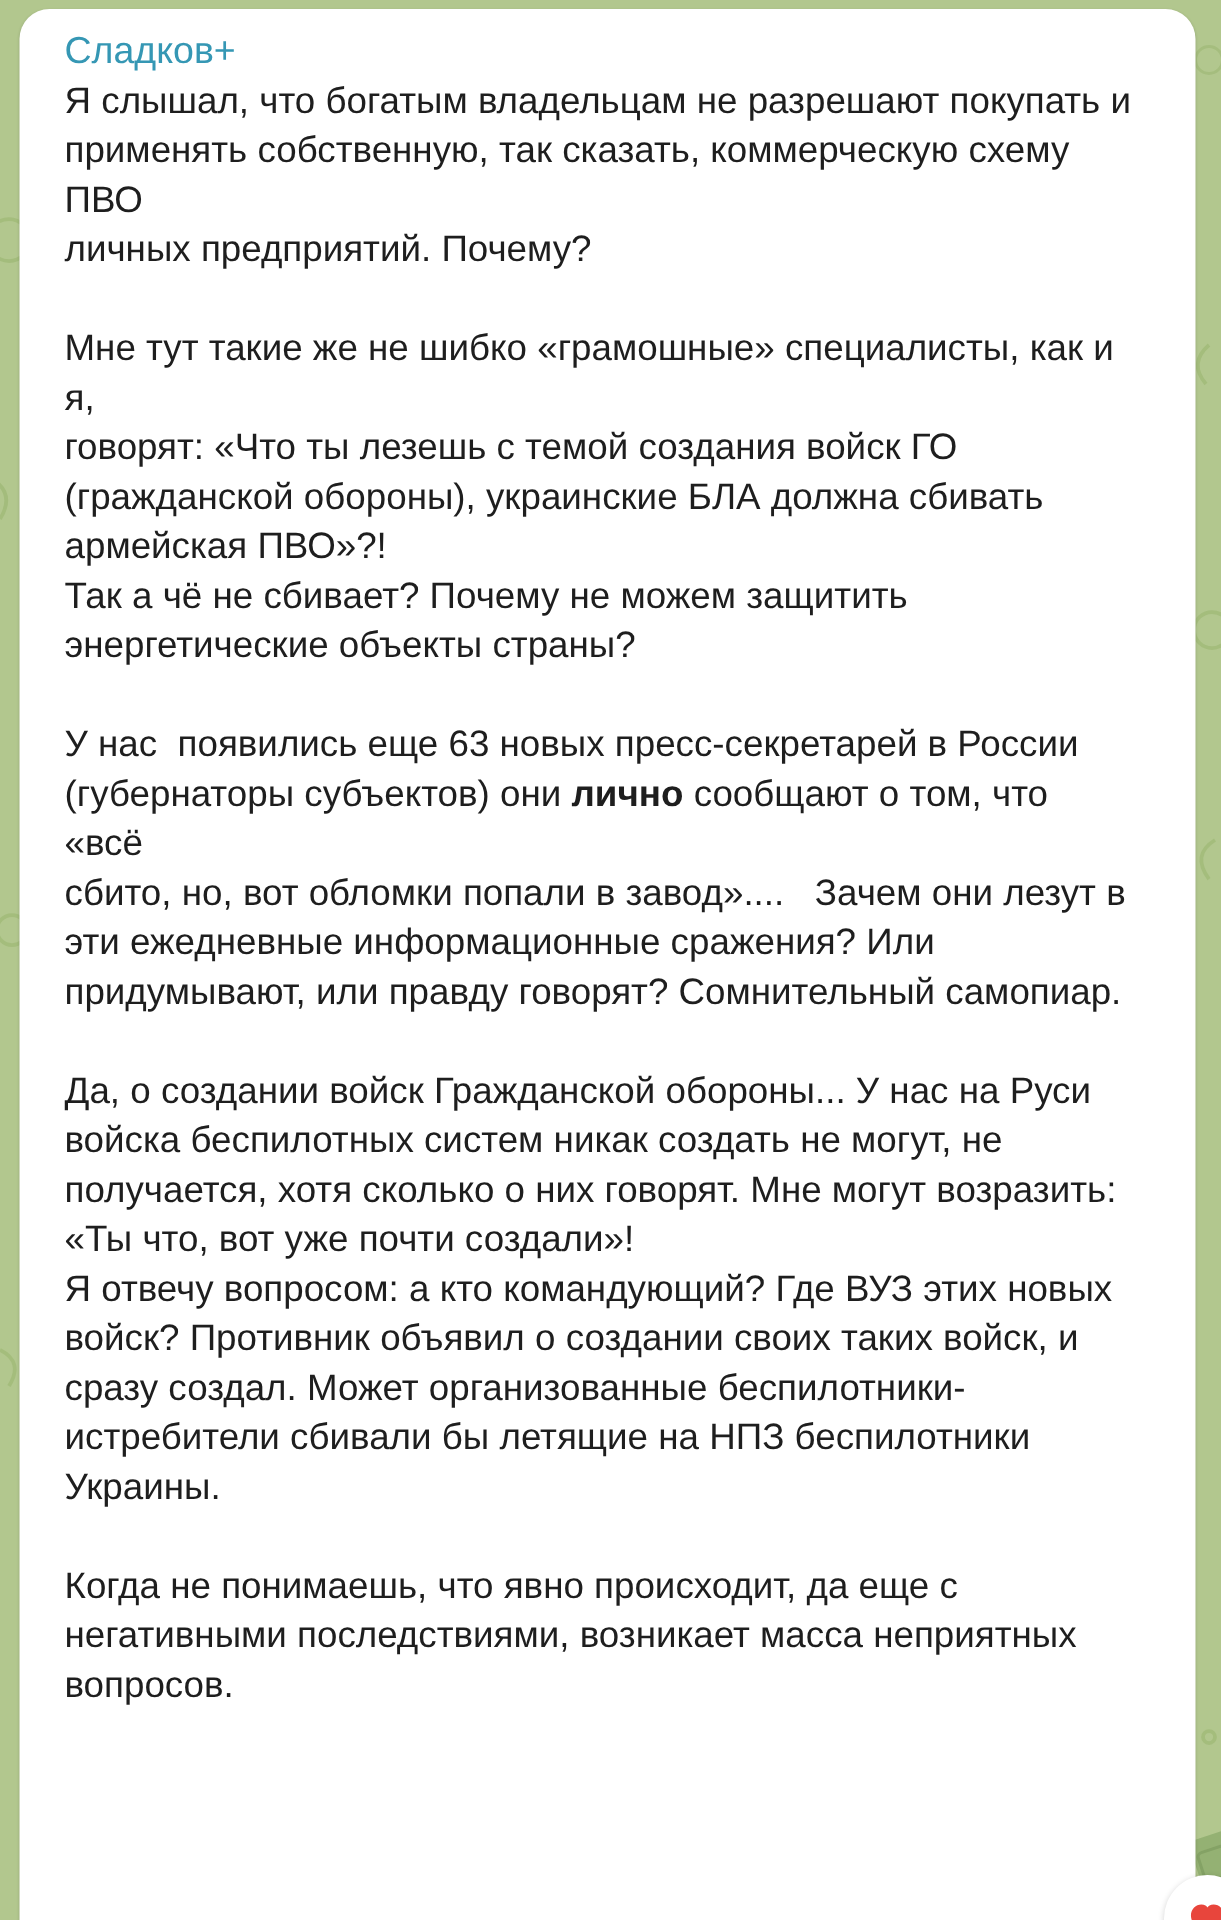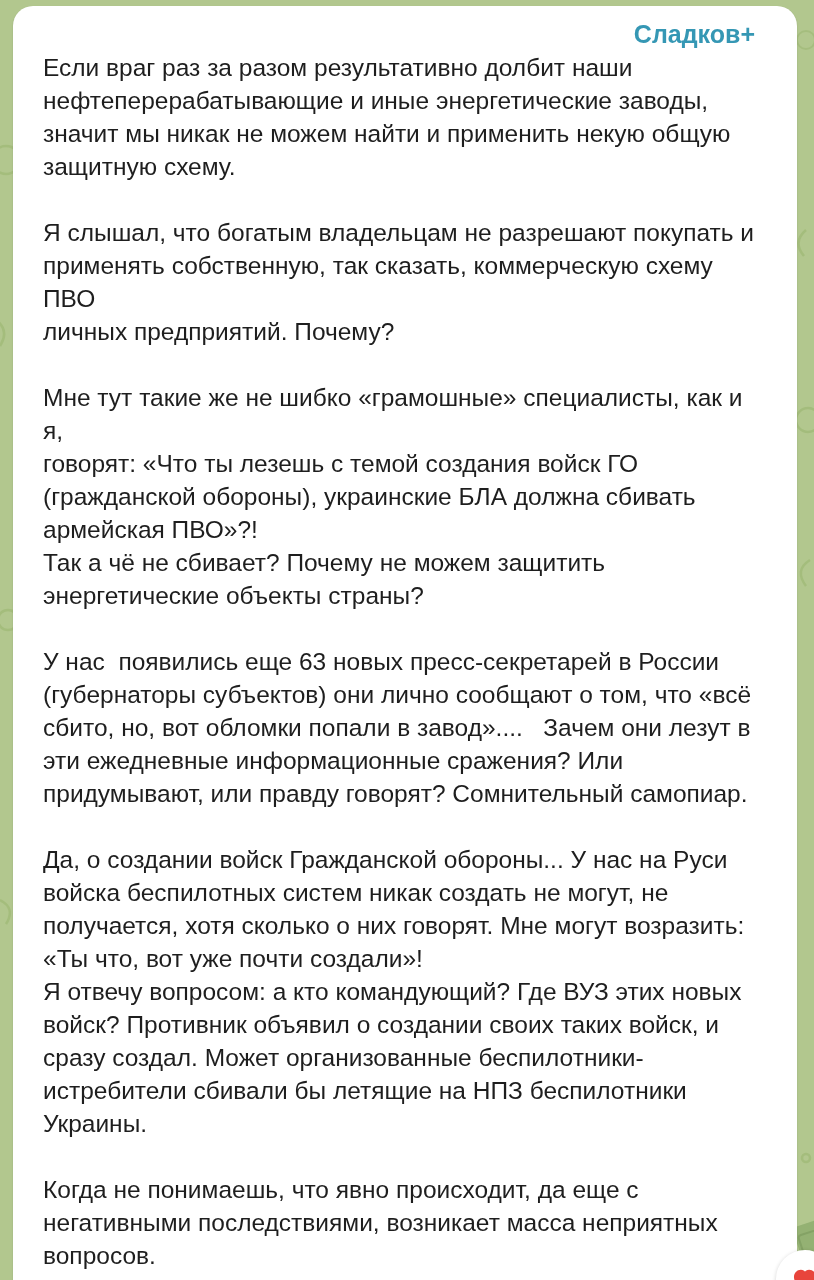"Сладков+" .channel-name { font-weight: bold -> normal; text-align: right -> none }
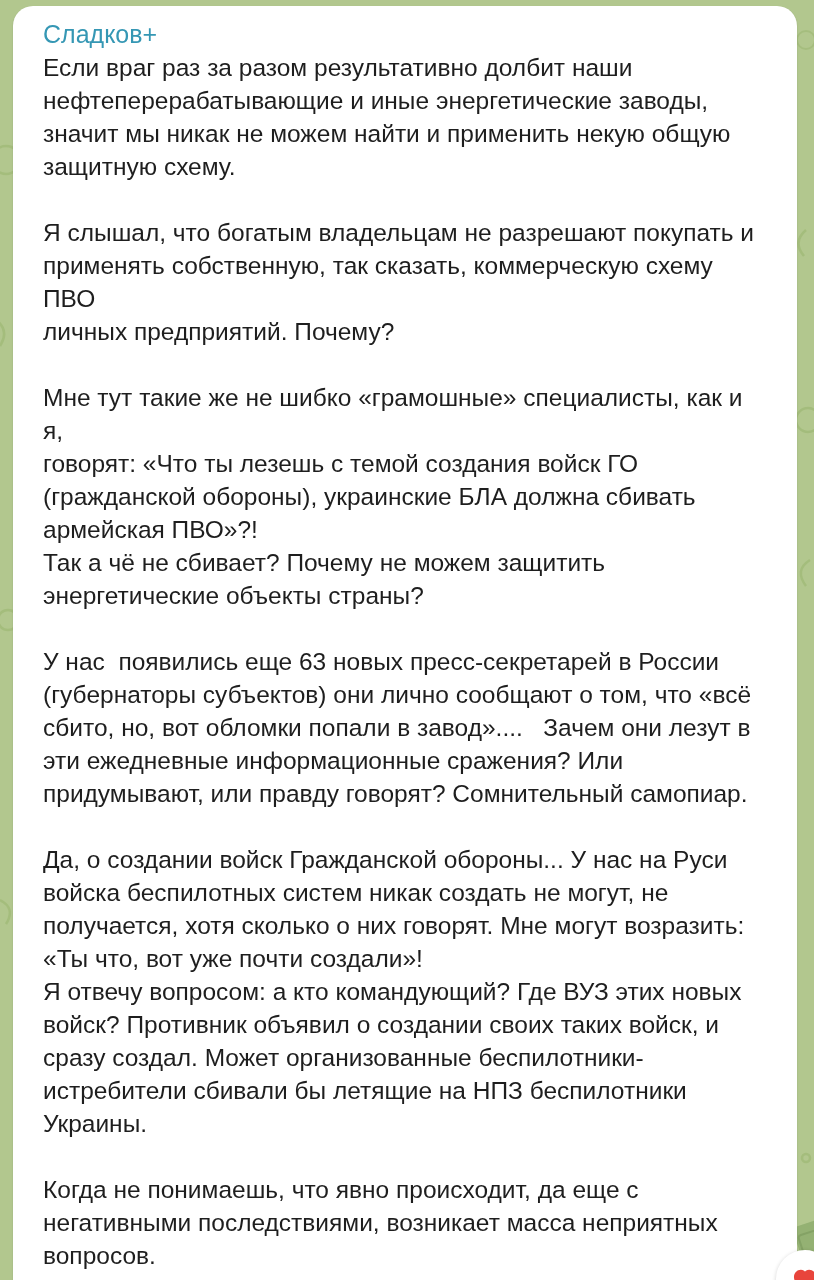"Если враг раз за разом" p.para { html: <p><span>Если враг раз за разом результативно долбит наши нефтеперерабатывающие и иные энергетические заводы, значит мы никак не можем найти и применить некую общую защитную схему.</span></p> -> none }
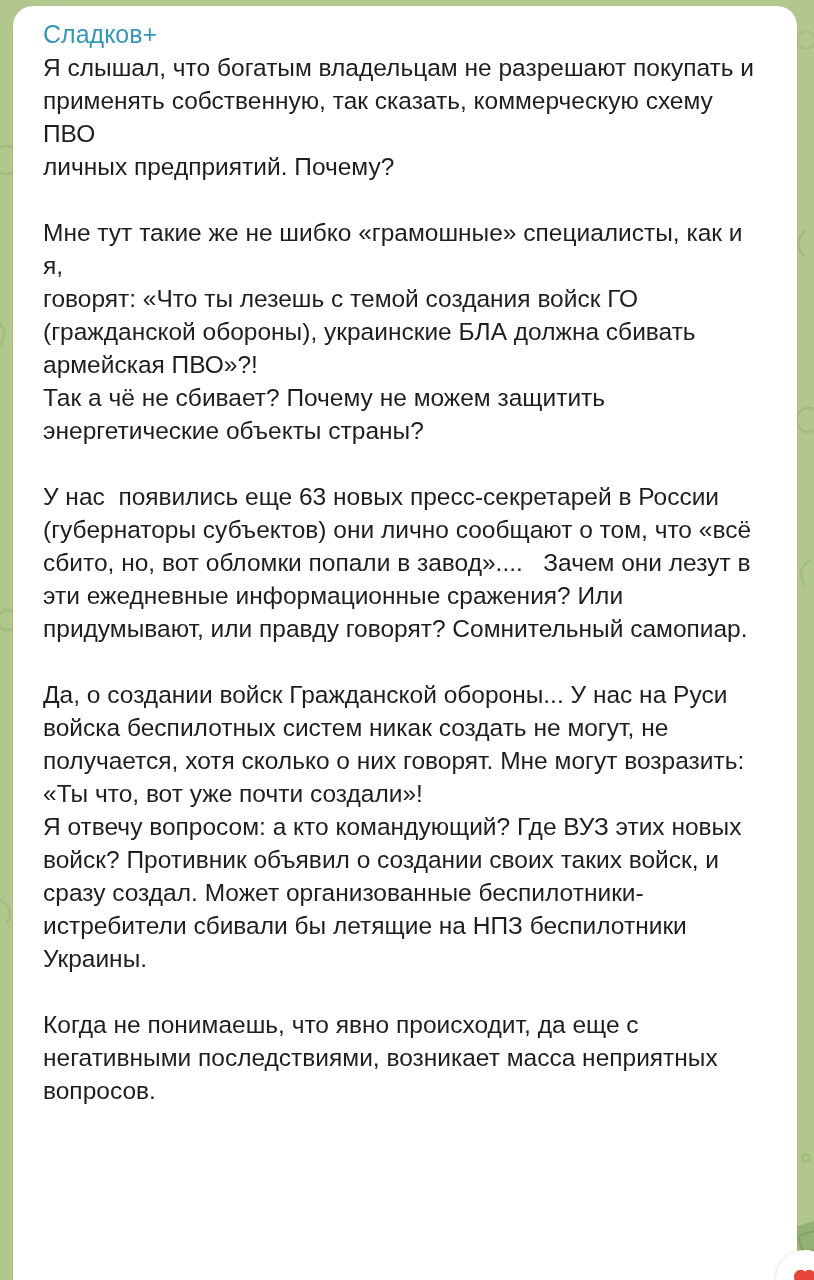"лично" .para strong { font-weight: normal -> bold }
